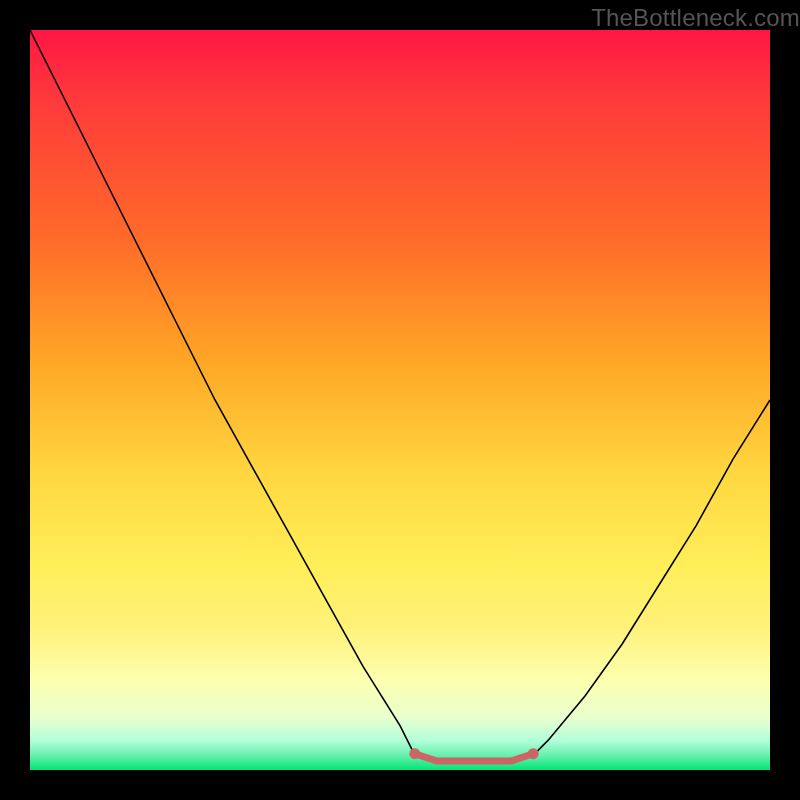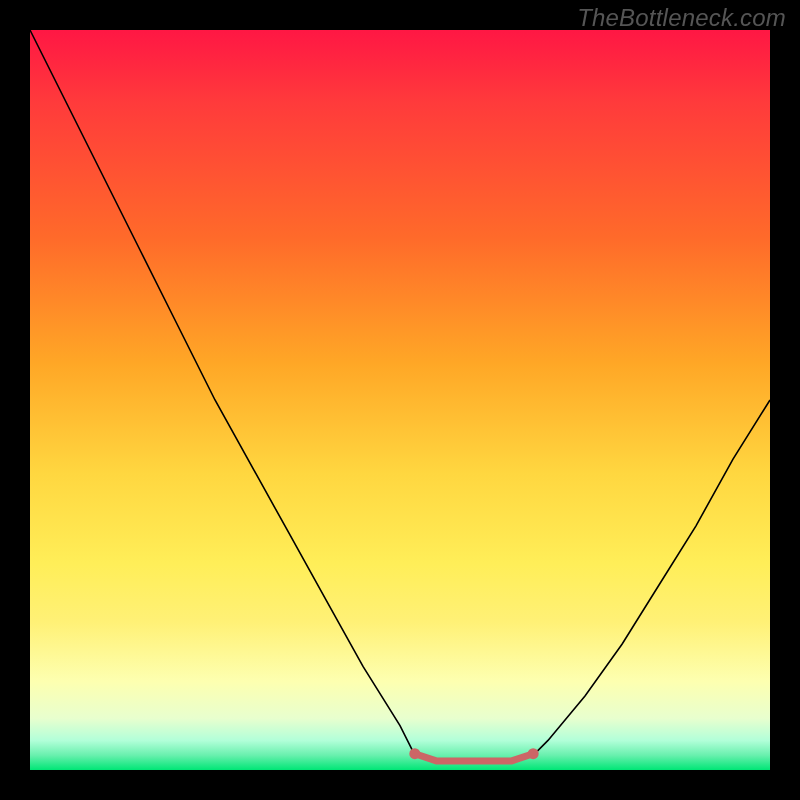"TheBottleneck.com" .watermark { font-style: italic -> none; right: 14px -> 0 }
